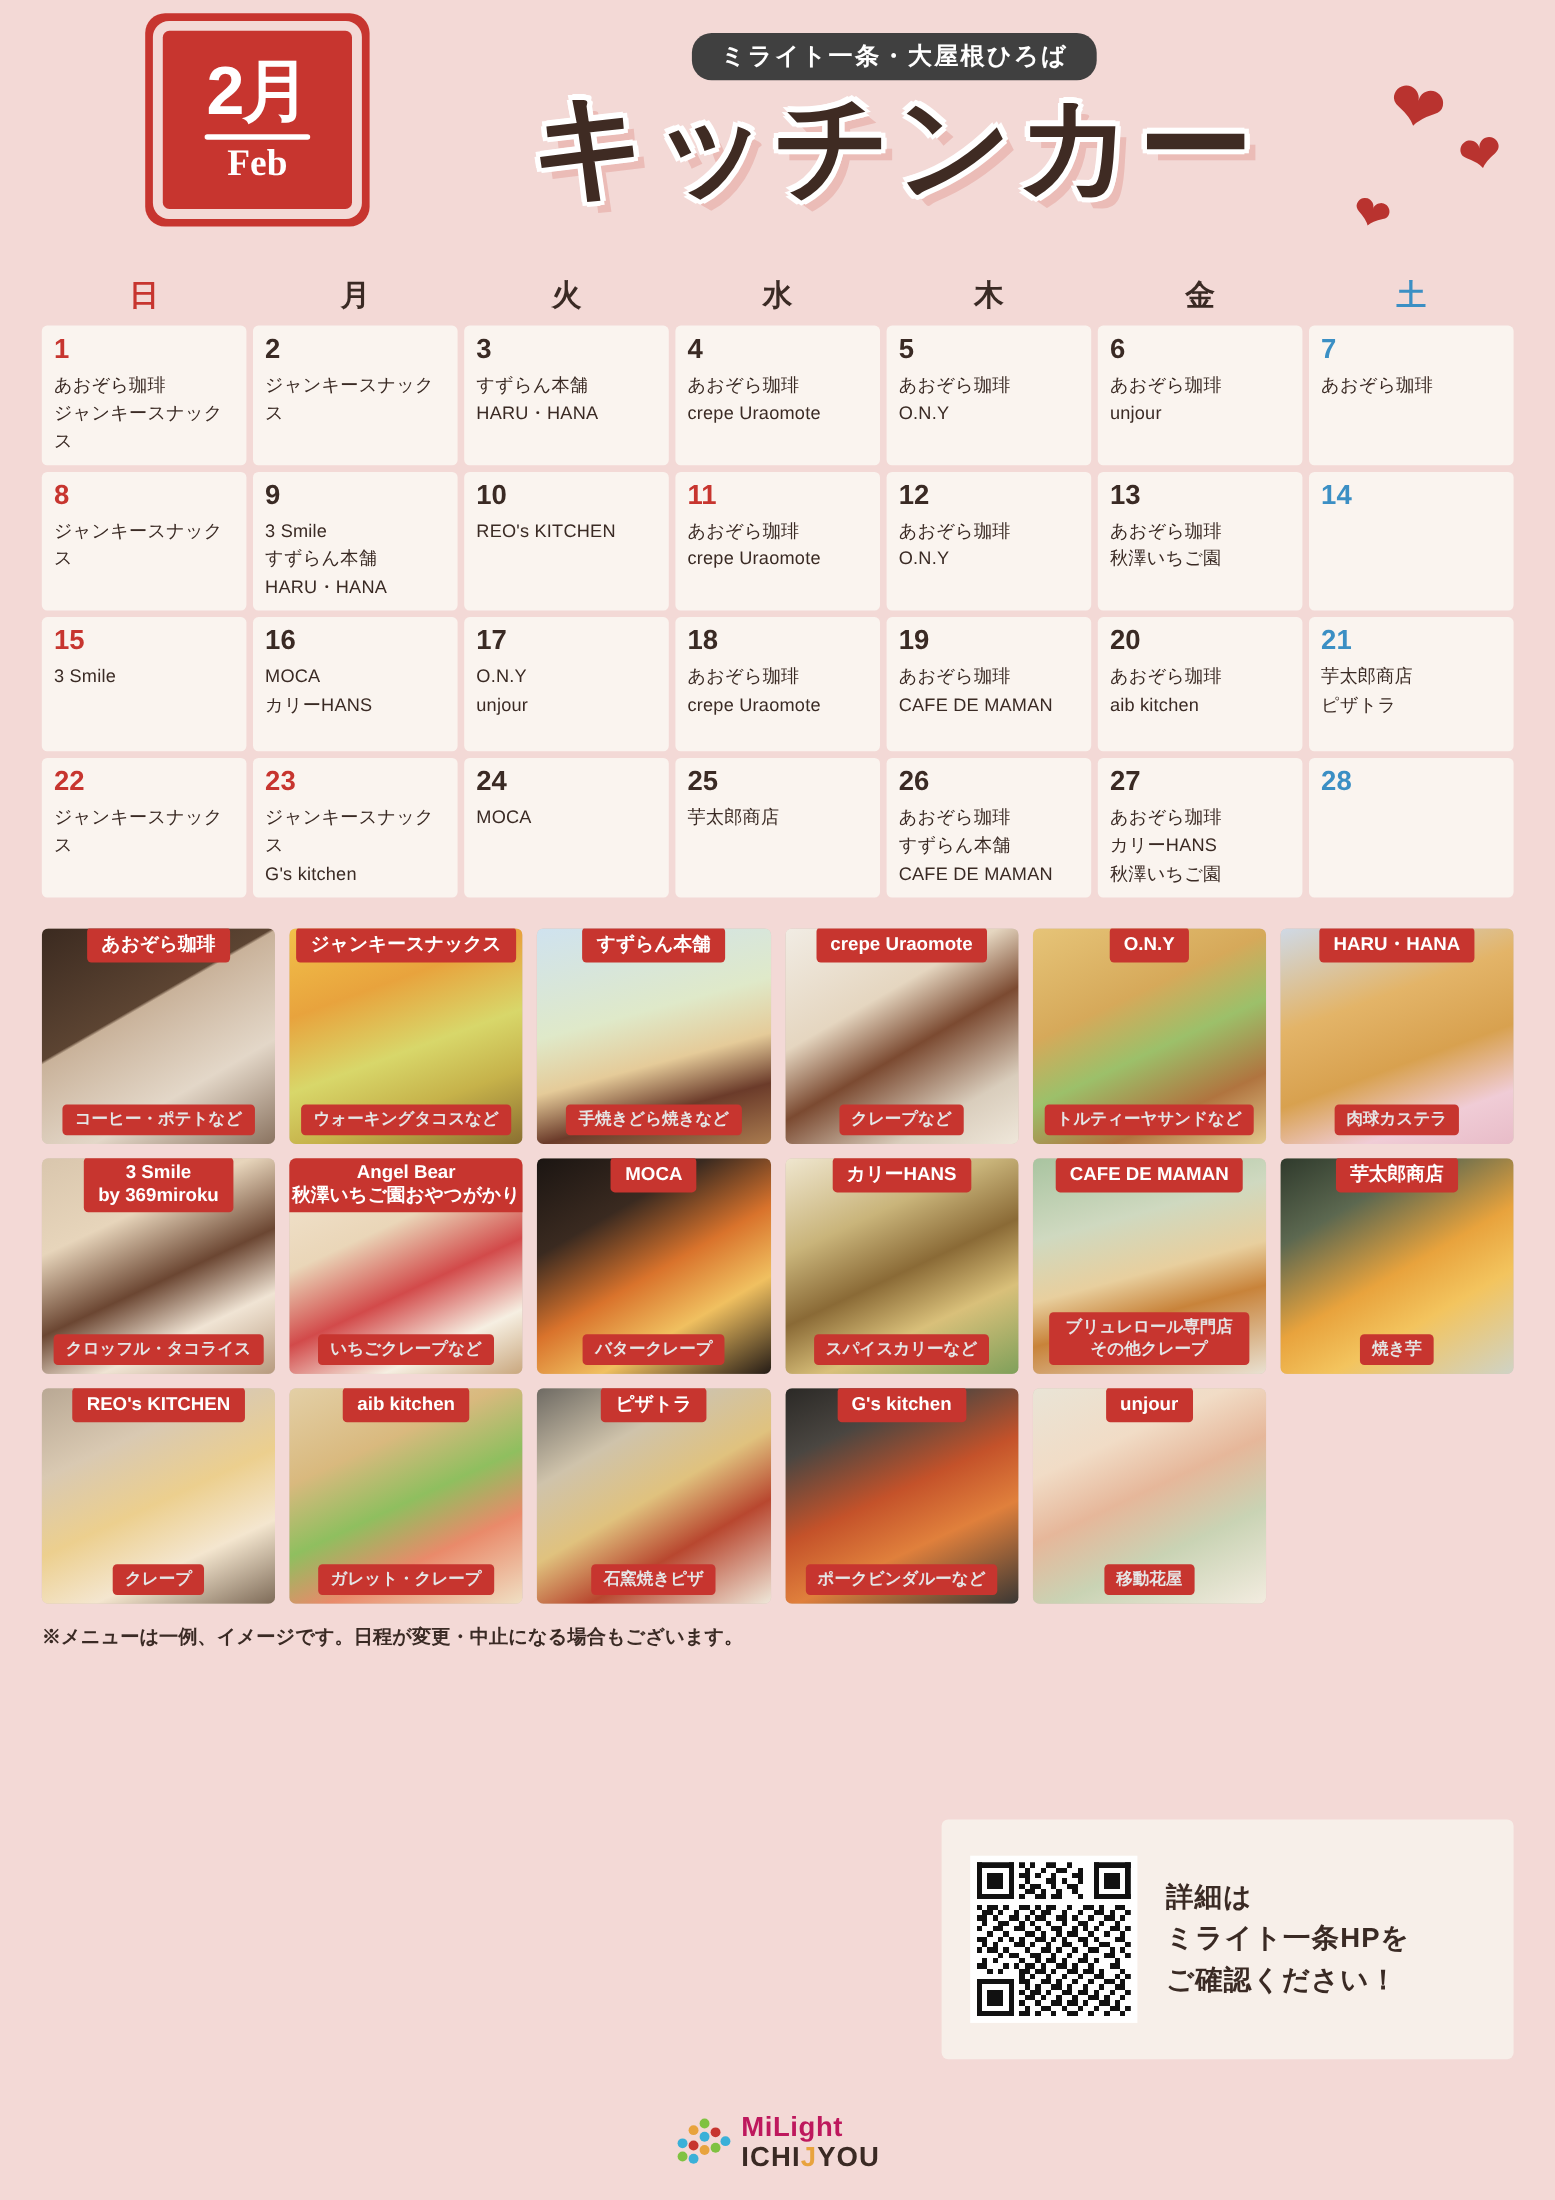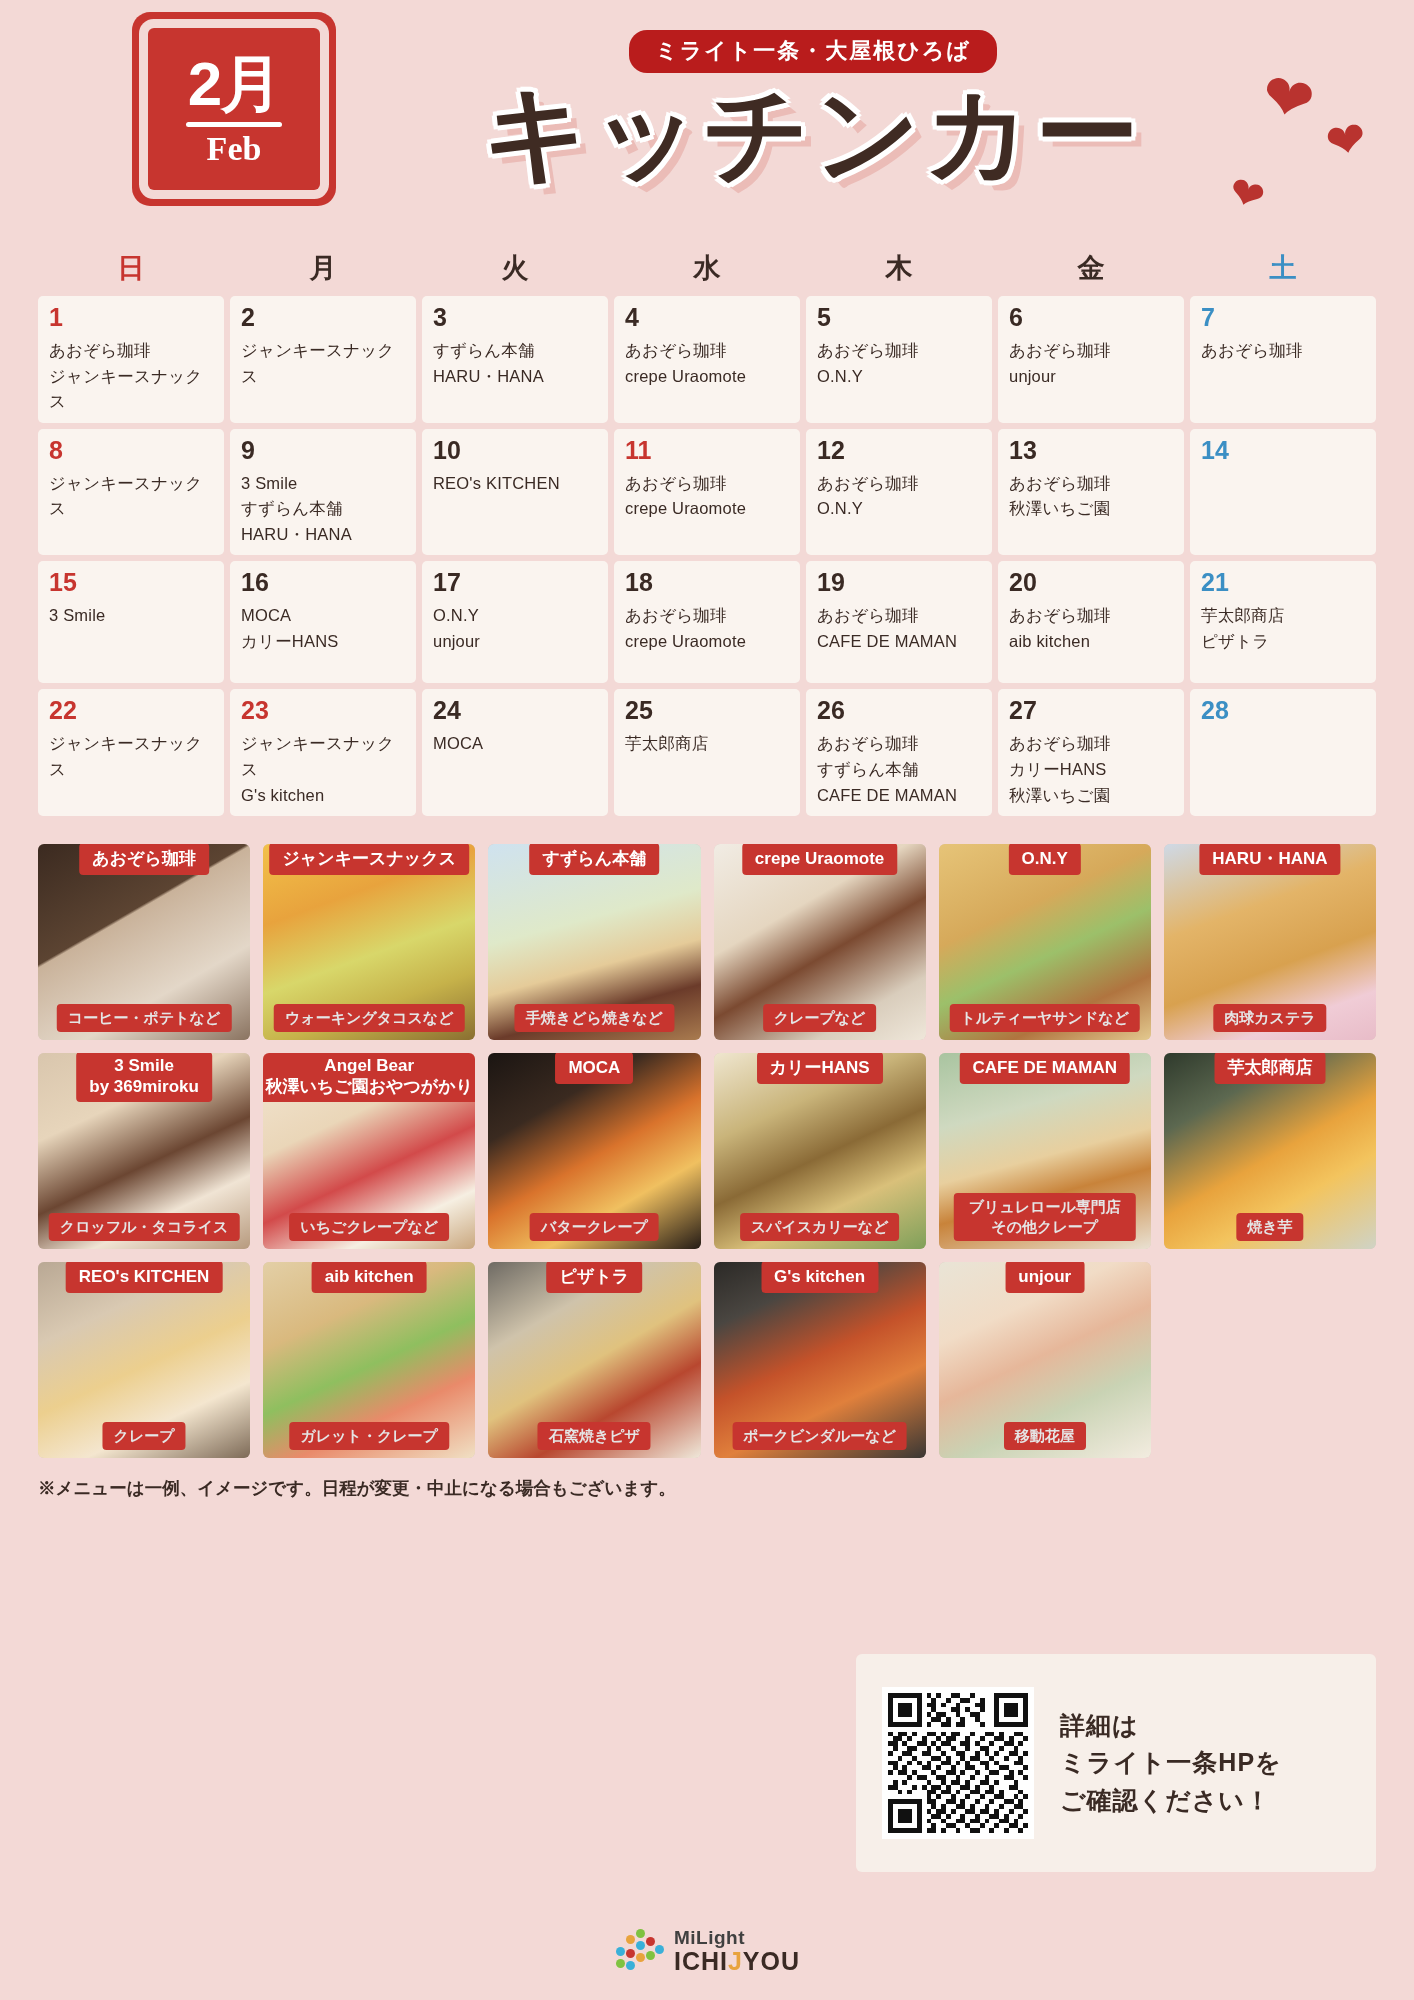"ミライト一条・大屋根ひろば" .subtitle { background: #b91c1c -> #404040 }
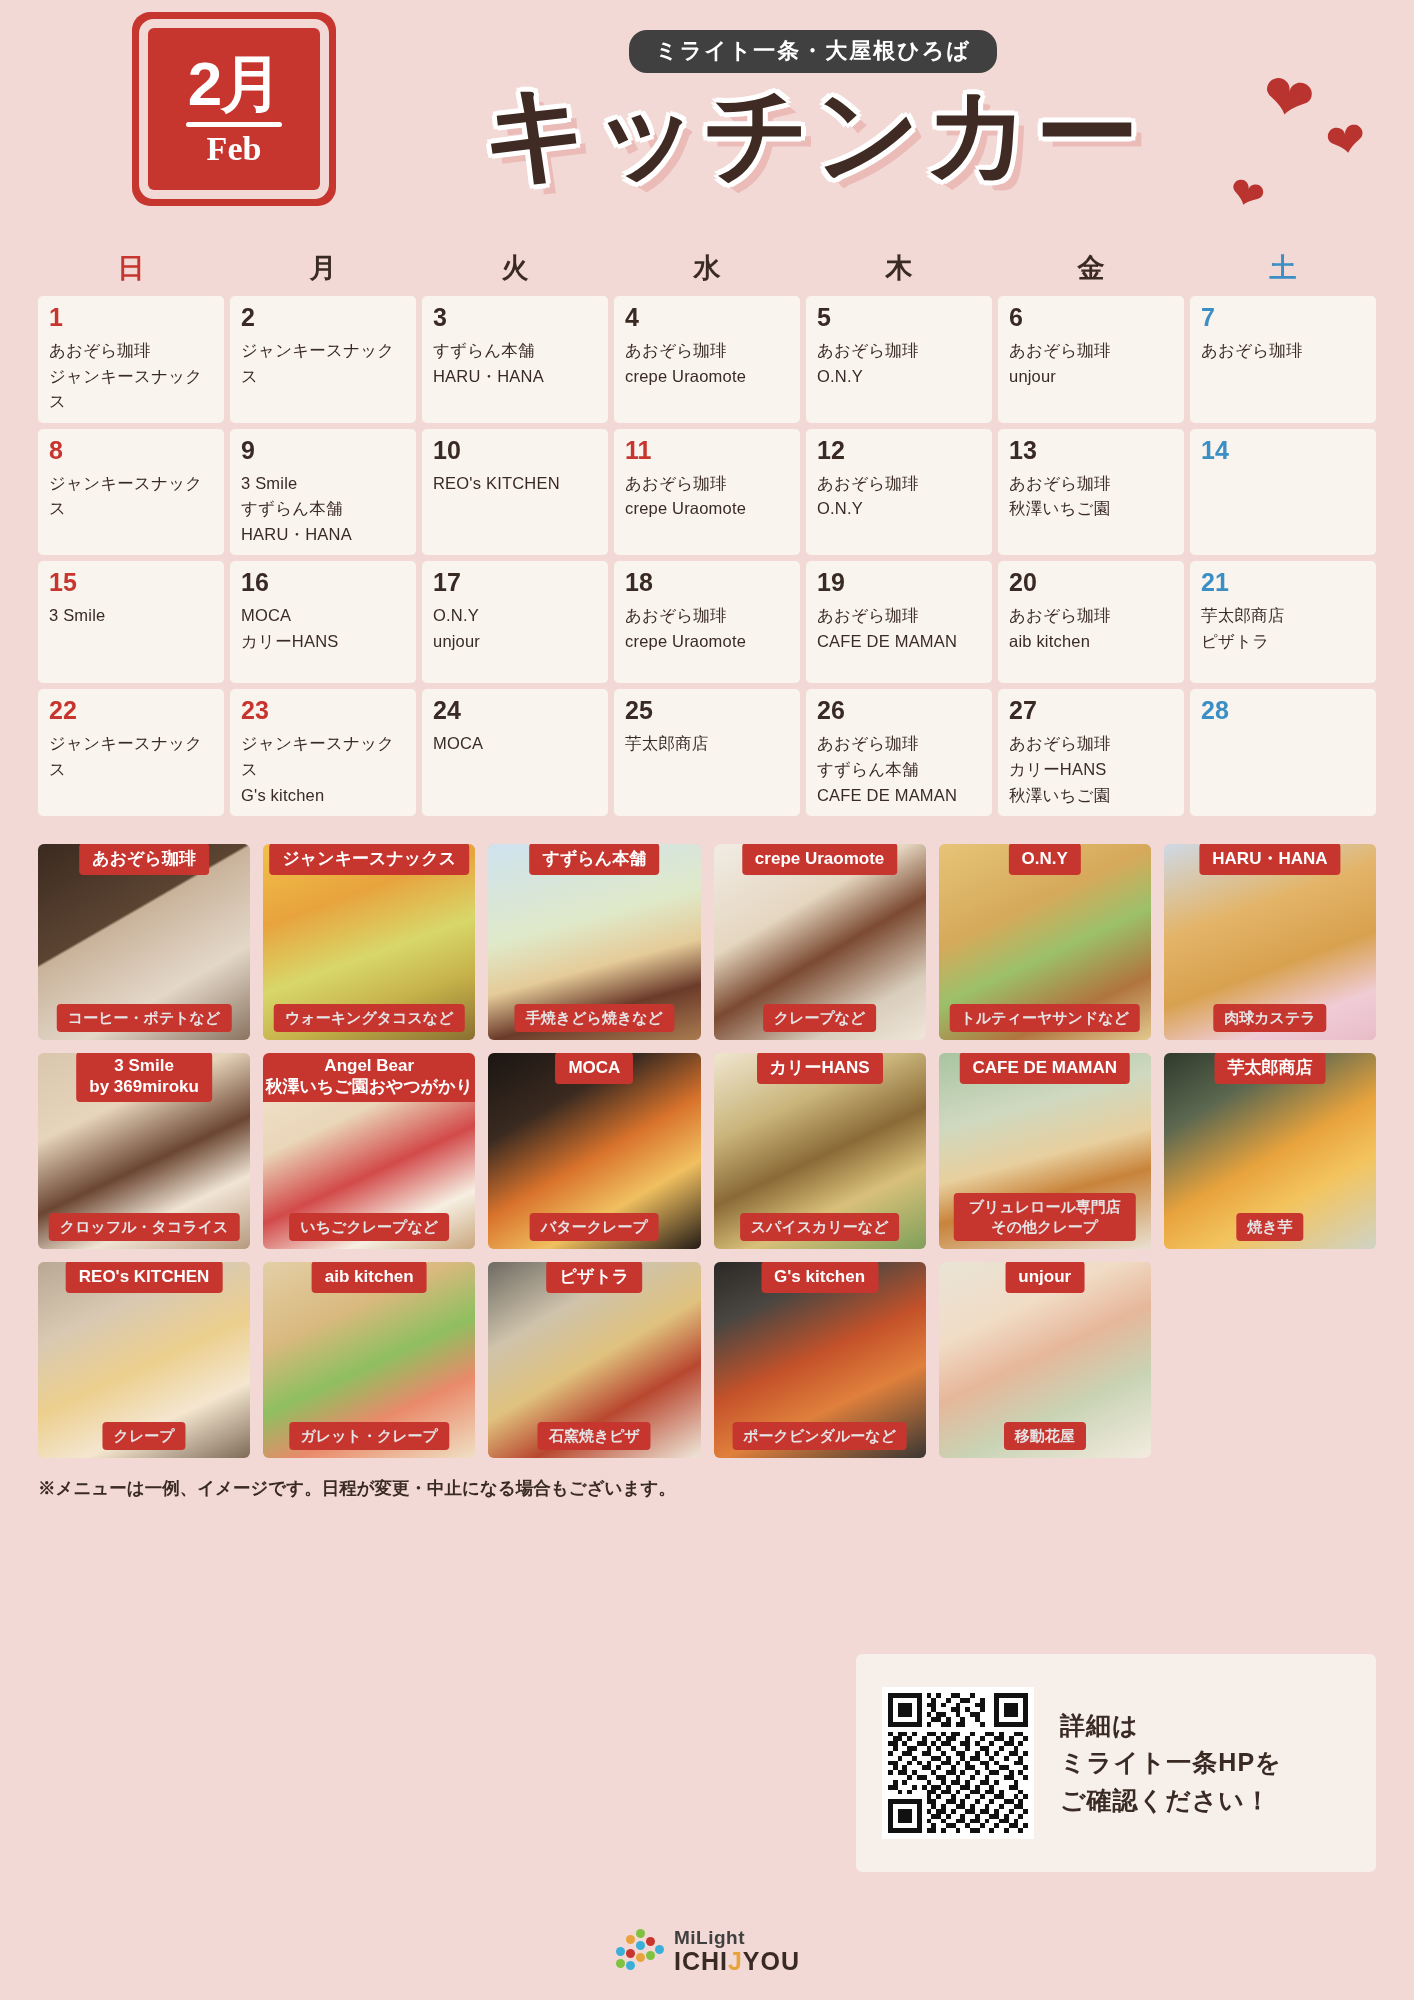"MiLight" .logo-text .l1 { color: #404040 -> #be185d; font-size: 19px -> 25px }
